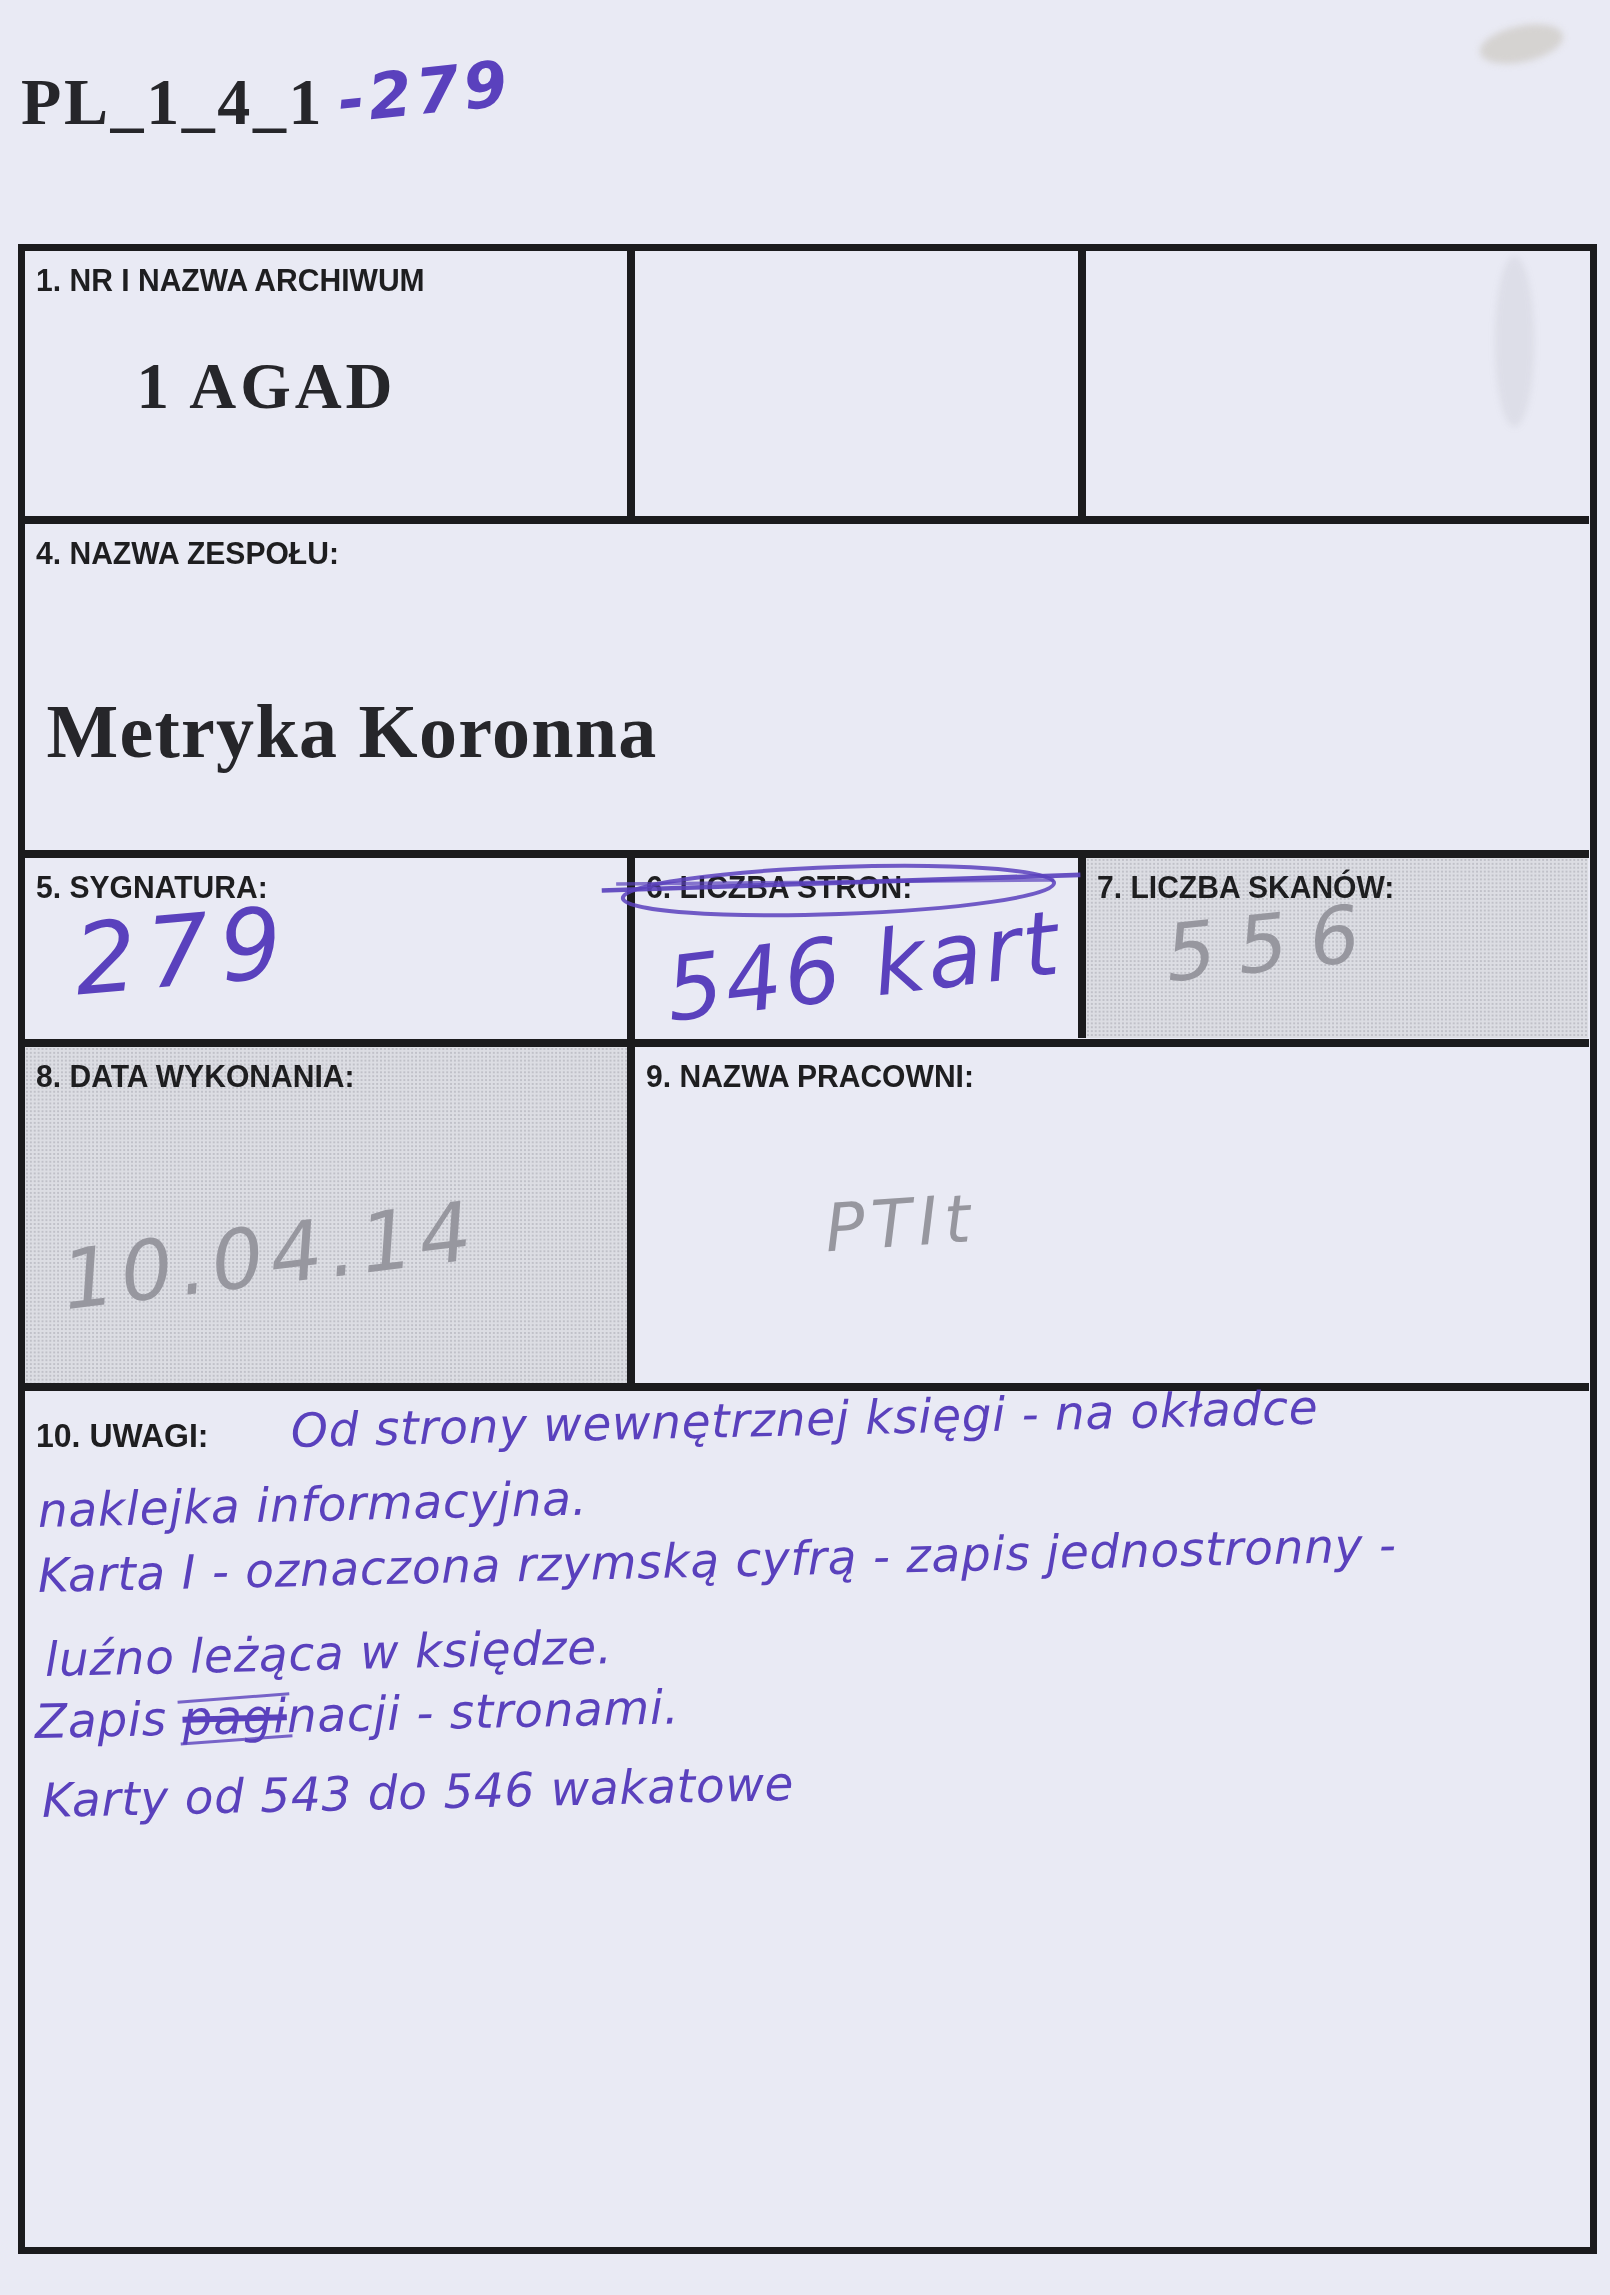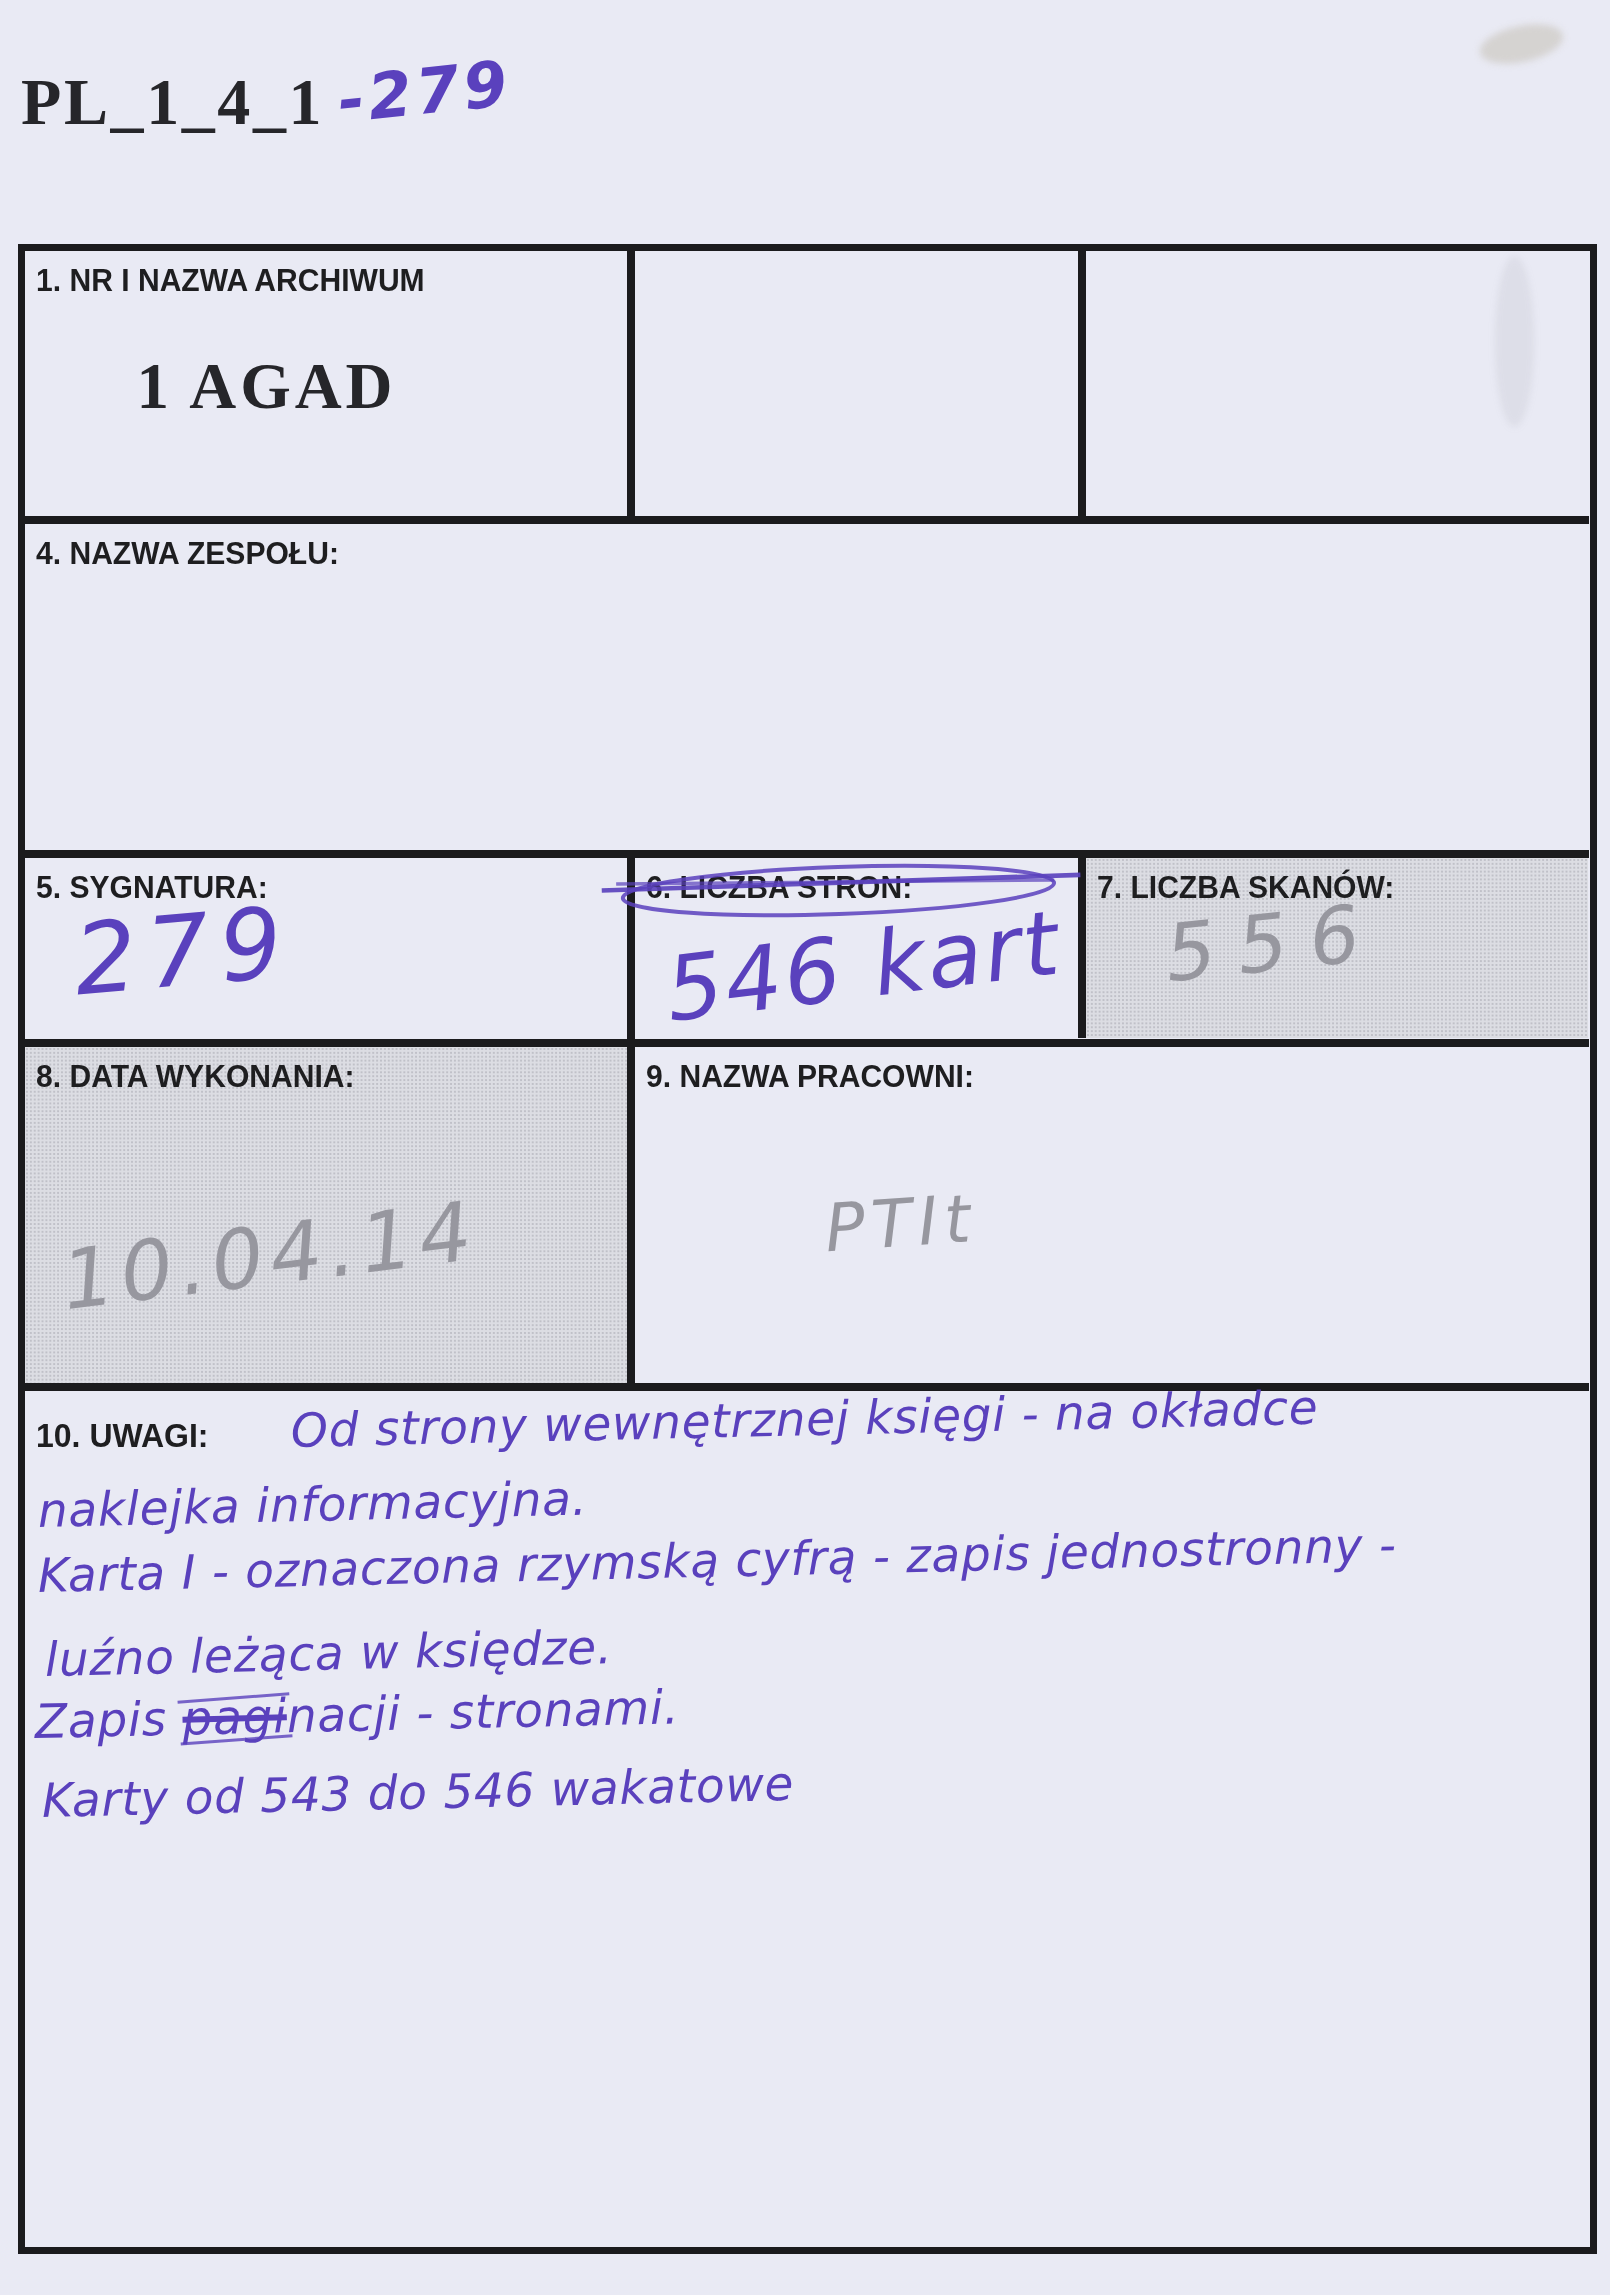"Metryka Koronna" div.serifval { html: none -> <div>Metryka Koronna</div> }
